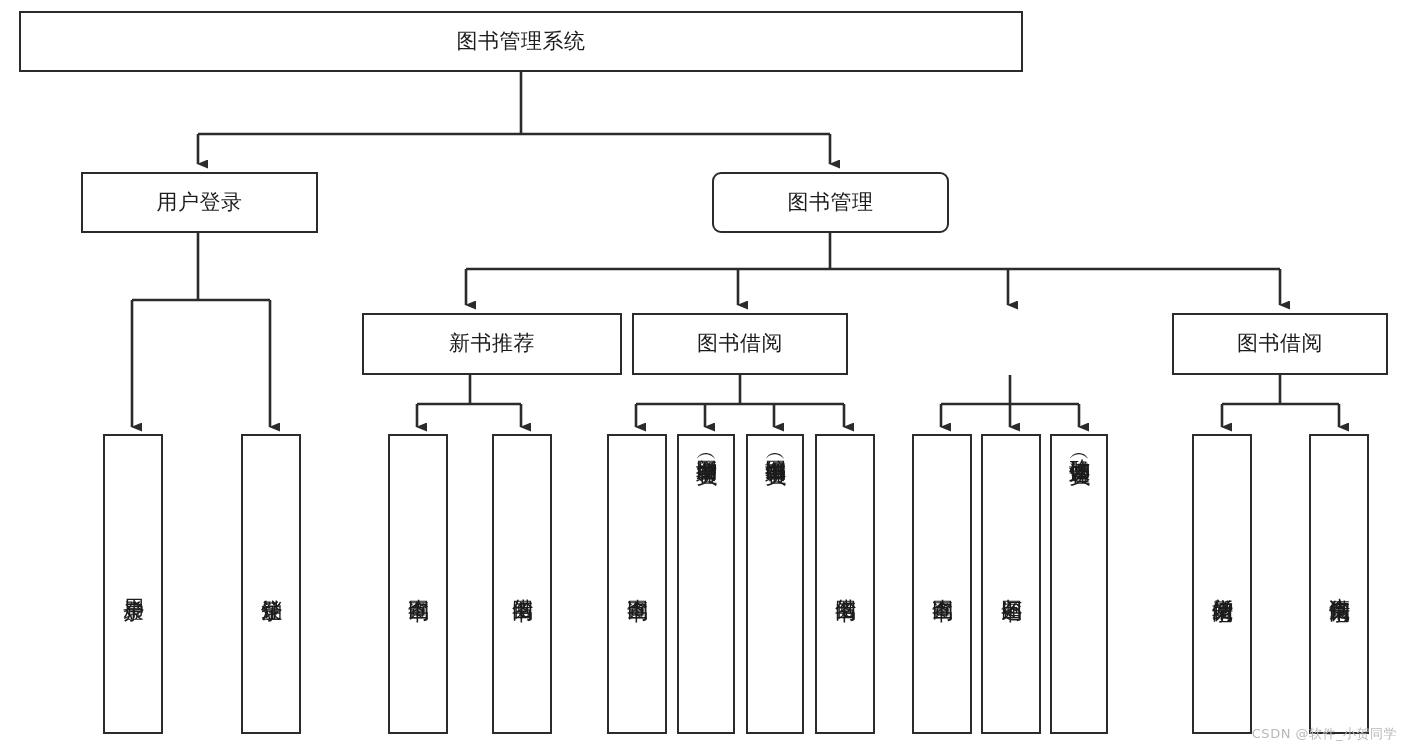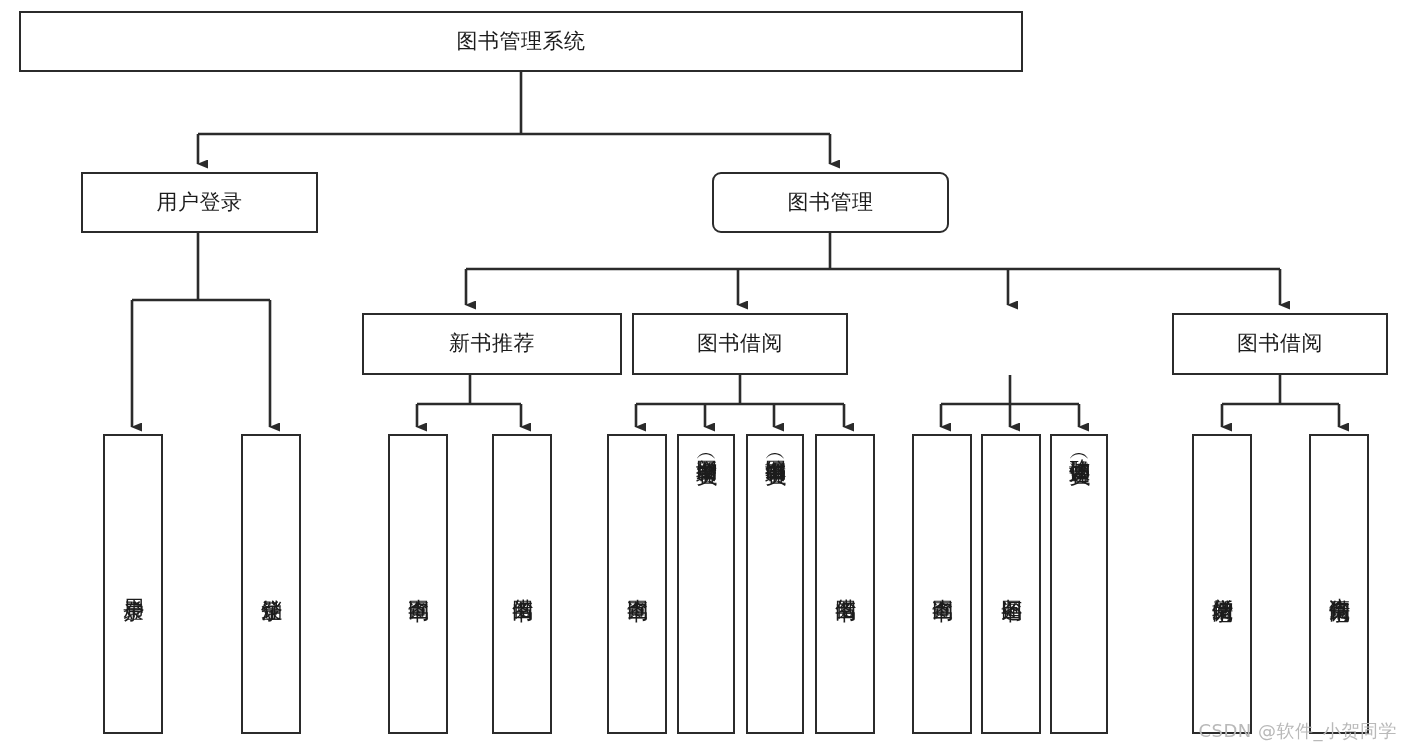"CSDN @软件_小贺同学" #watermark { font-size: 18px -> 13px }
